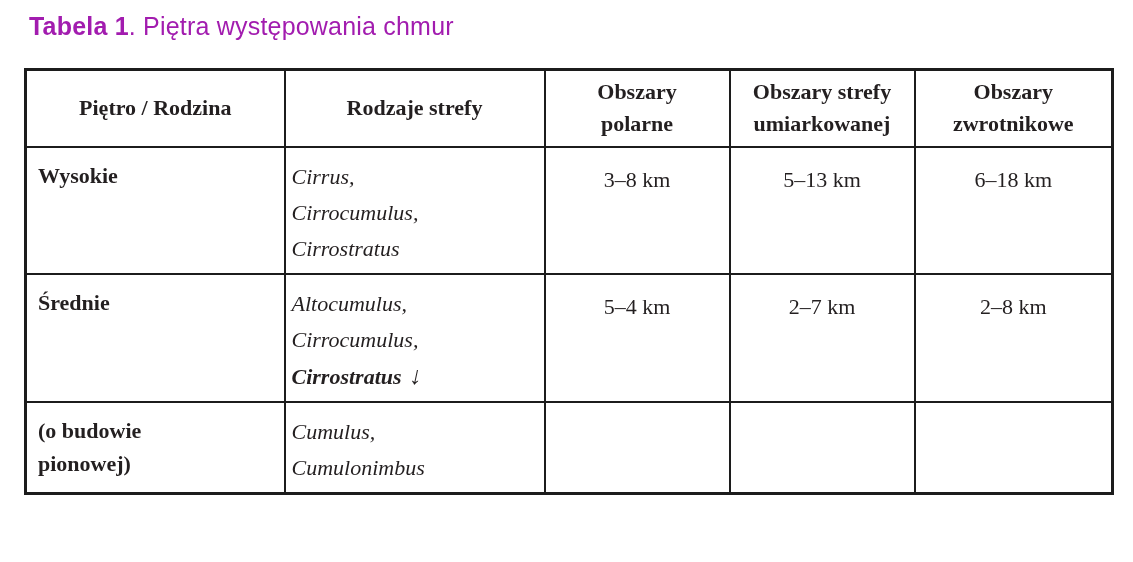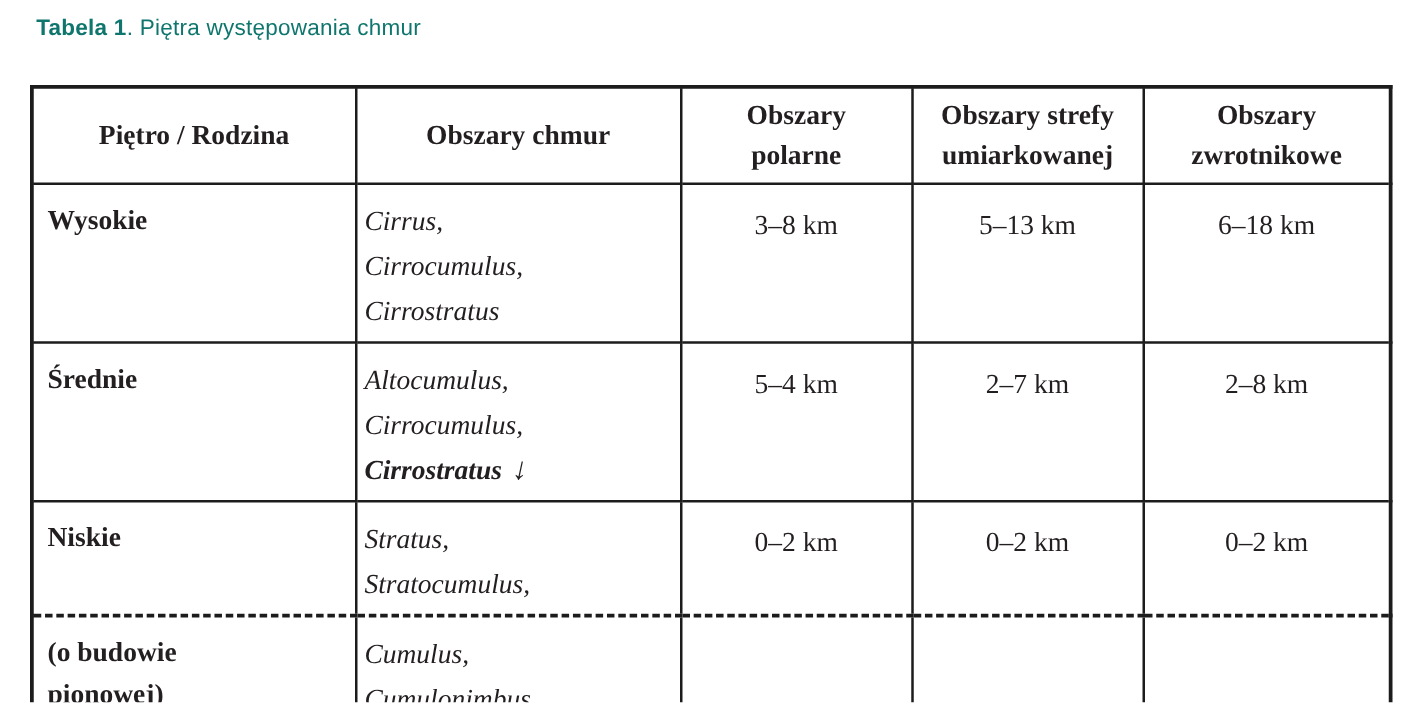"Tabela 1. Piętra występowania chmur" .caption { color: #0f766e -> #a21caf; font-size: 18px -> 25px }
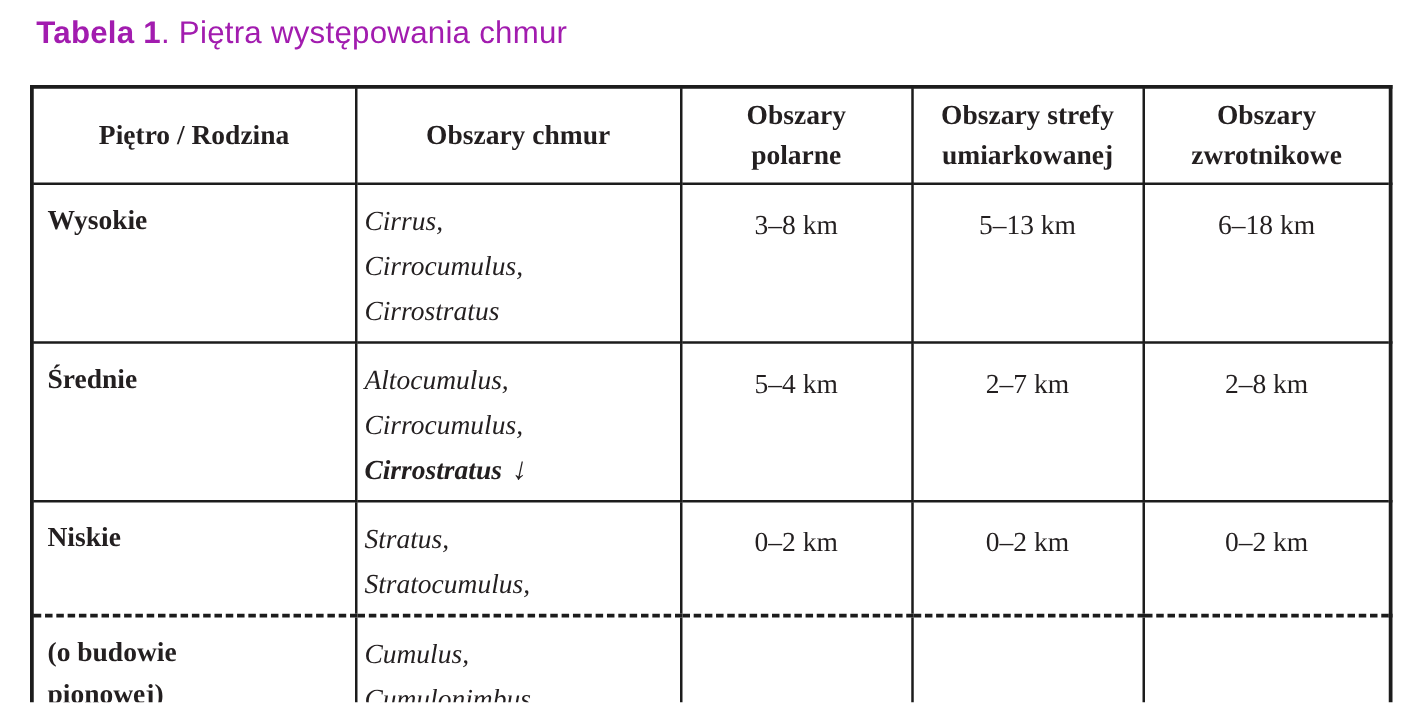"Obszary chmur" th { text: Obszary chmur -> Rodzaje strefy }
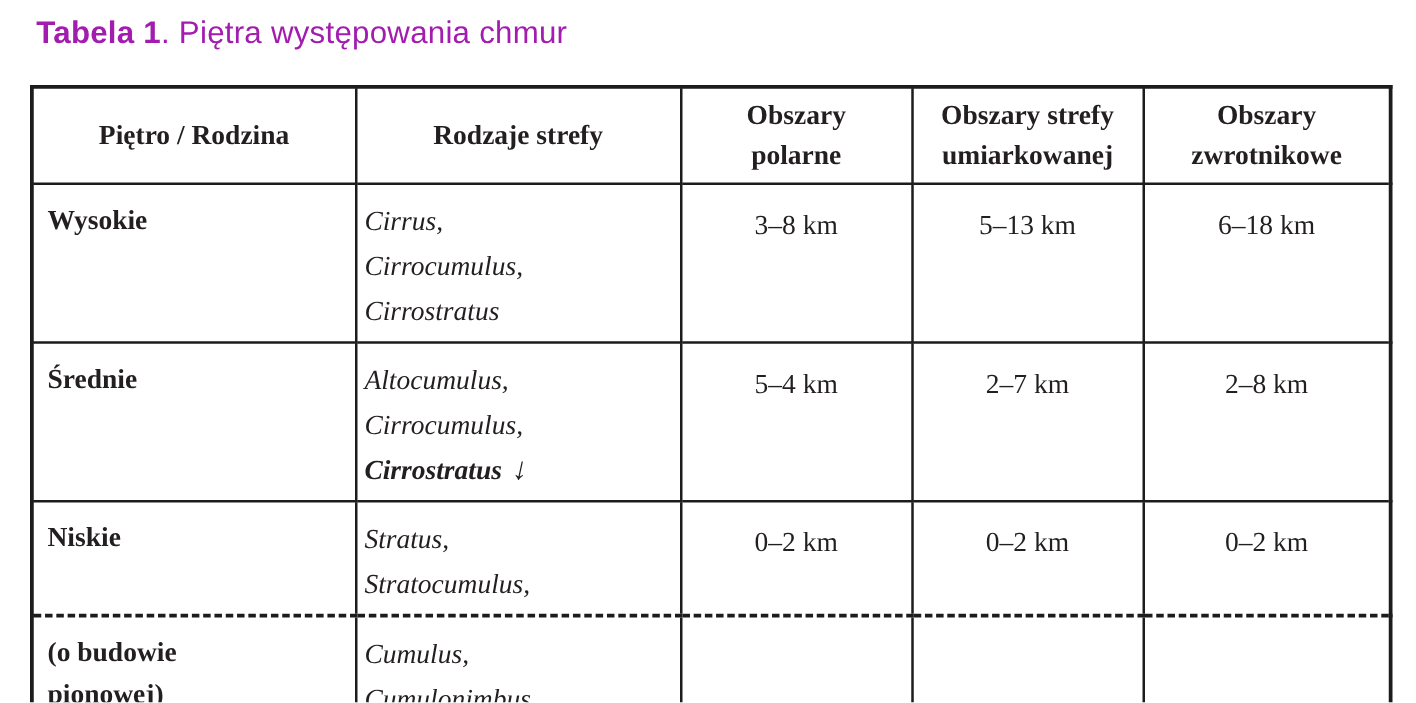"Niskie" tr.row-3 { html: <tr> <td>Niskie</td> <td> <div>Stratus, Stratocumulus,</div> </td> <td>0–2 km</td> <td>0–2 km</td> <td>0–2 km</td> </tr> -> none }
